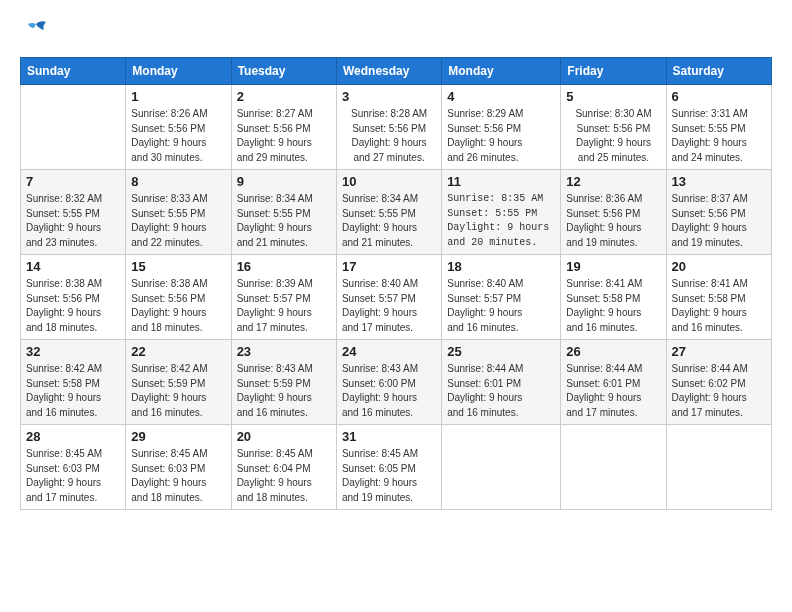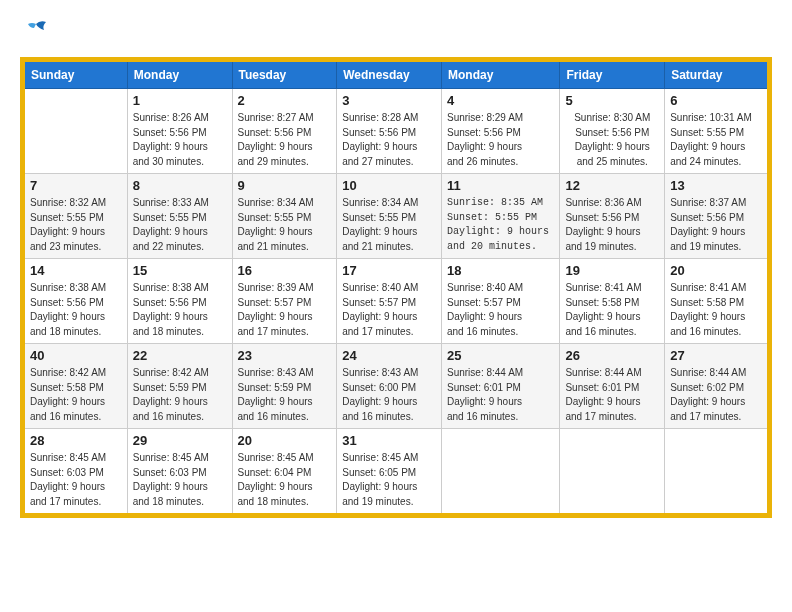"Sunday" .calendar { border: 5px solid #eab308 -> 1px solid #eab308 }
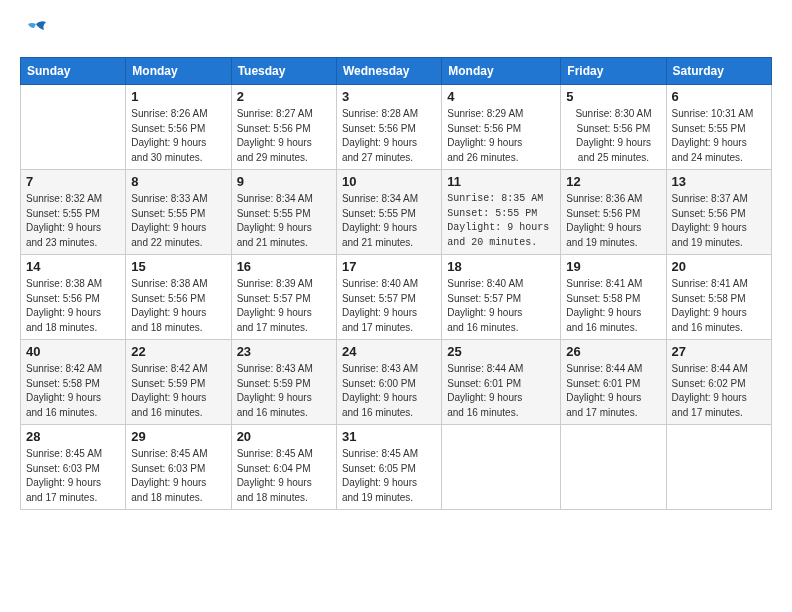"Sunrise: 8:28 AM" div.day-info { text-align: none -> center }
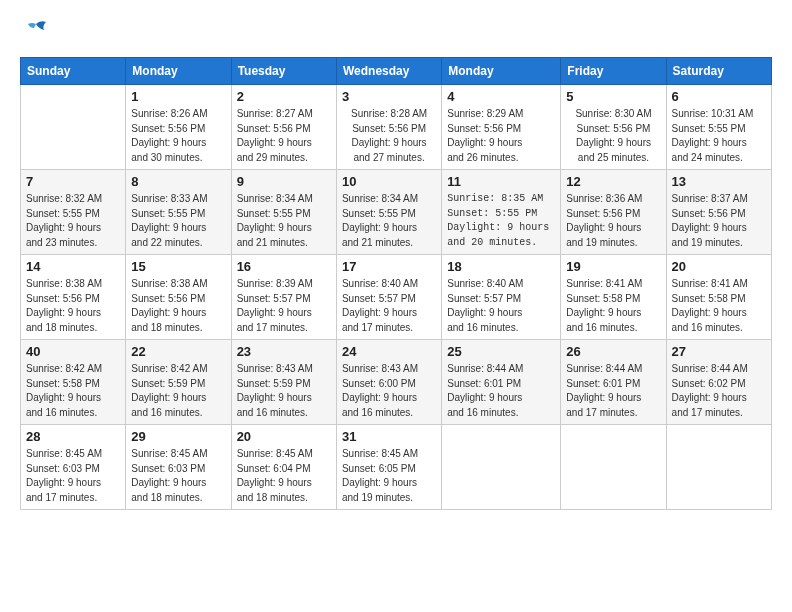"Sunrise: 10:31 AM" div.day-info { text: 10:31 -> 3:31 }
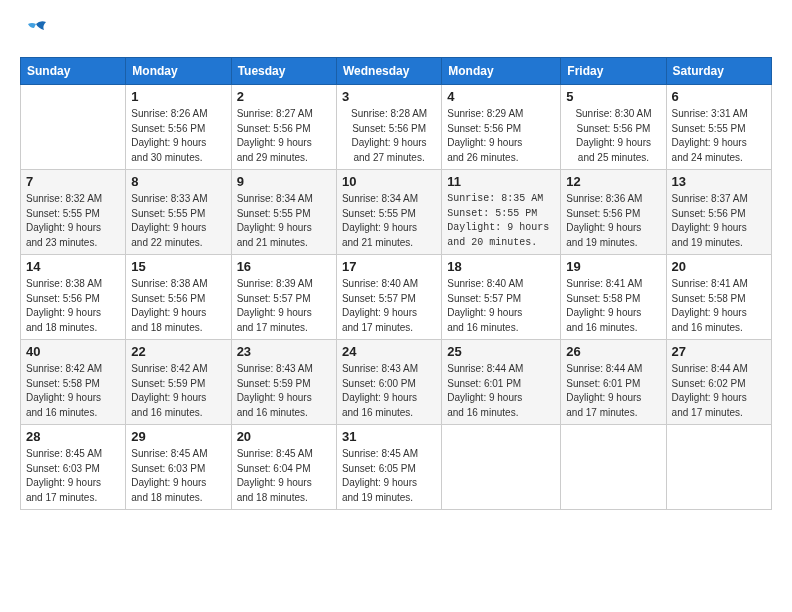"40" div.day-number { text: 40 -> 32 }
